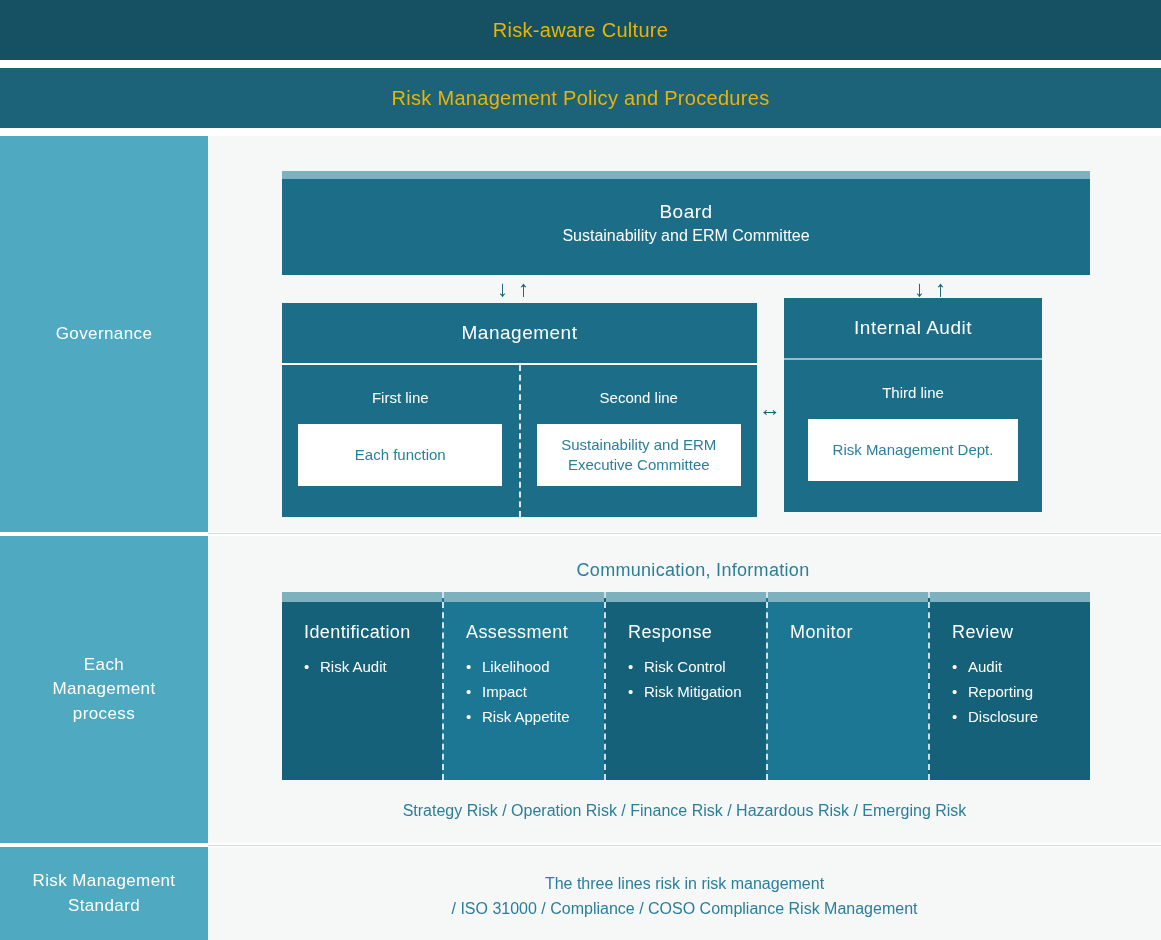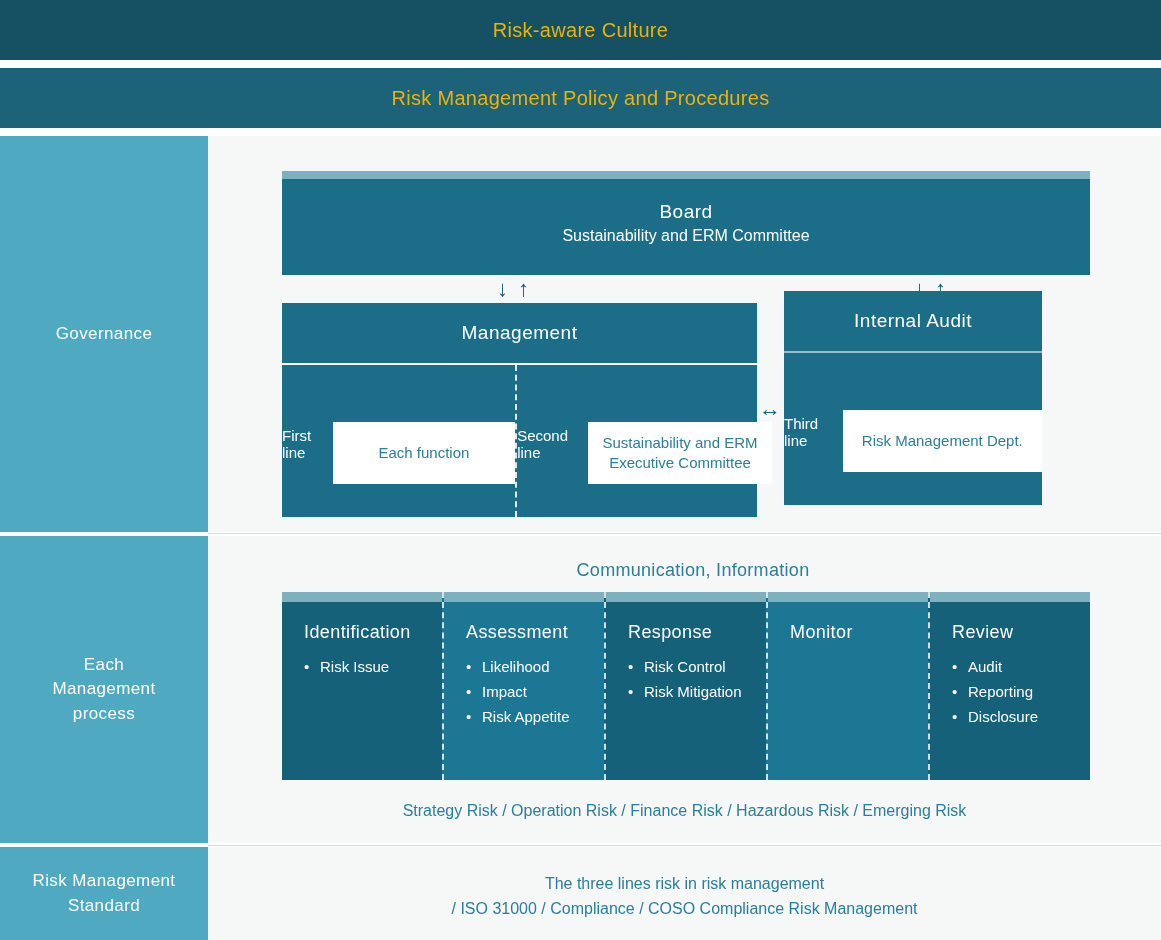"Internal Audit" .audit { top: 291px -> 298px }
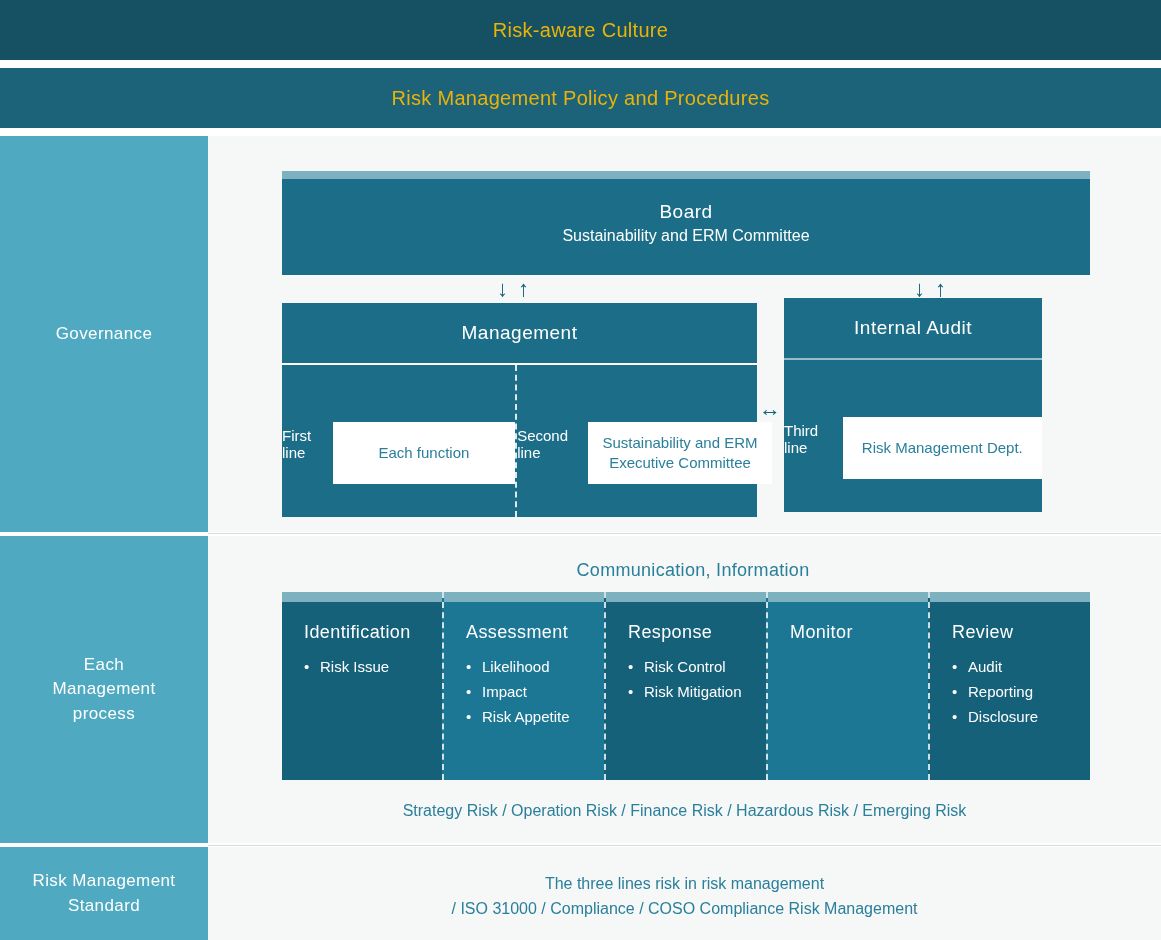"First line" .lane { flex-direction: row -> column }
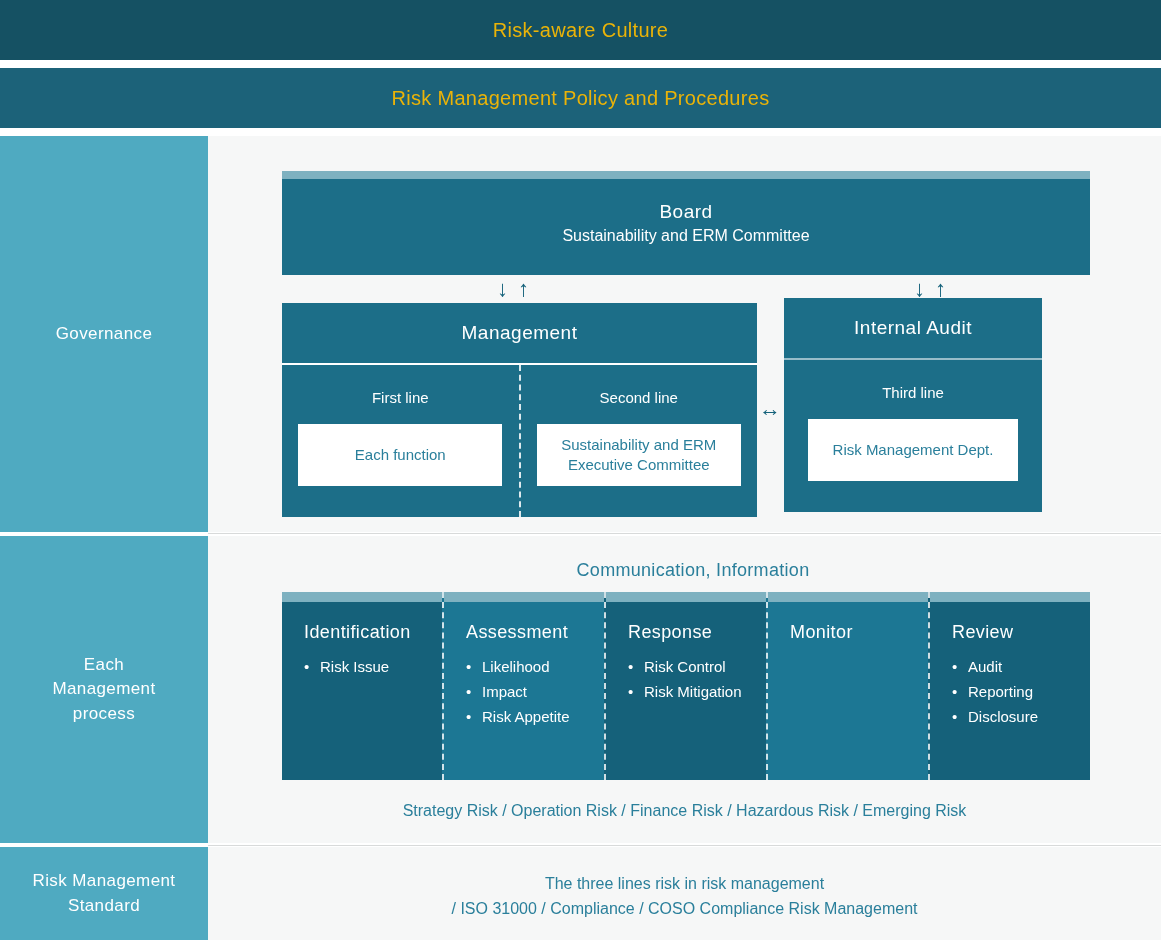"Risk Issue" li { text: Issue -> Audit }
